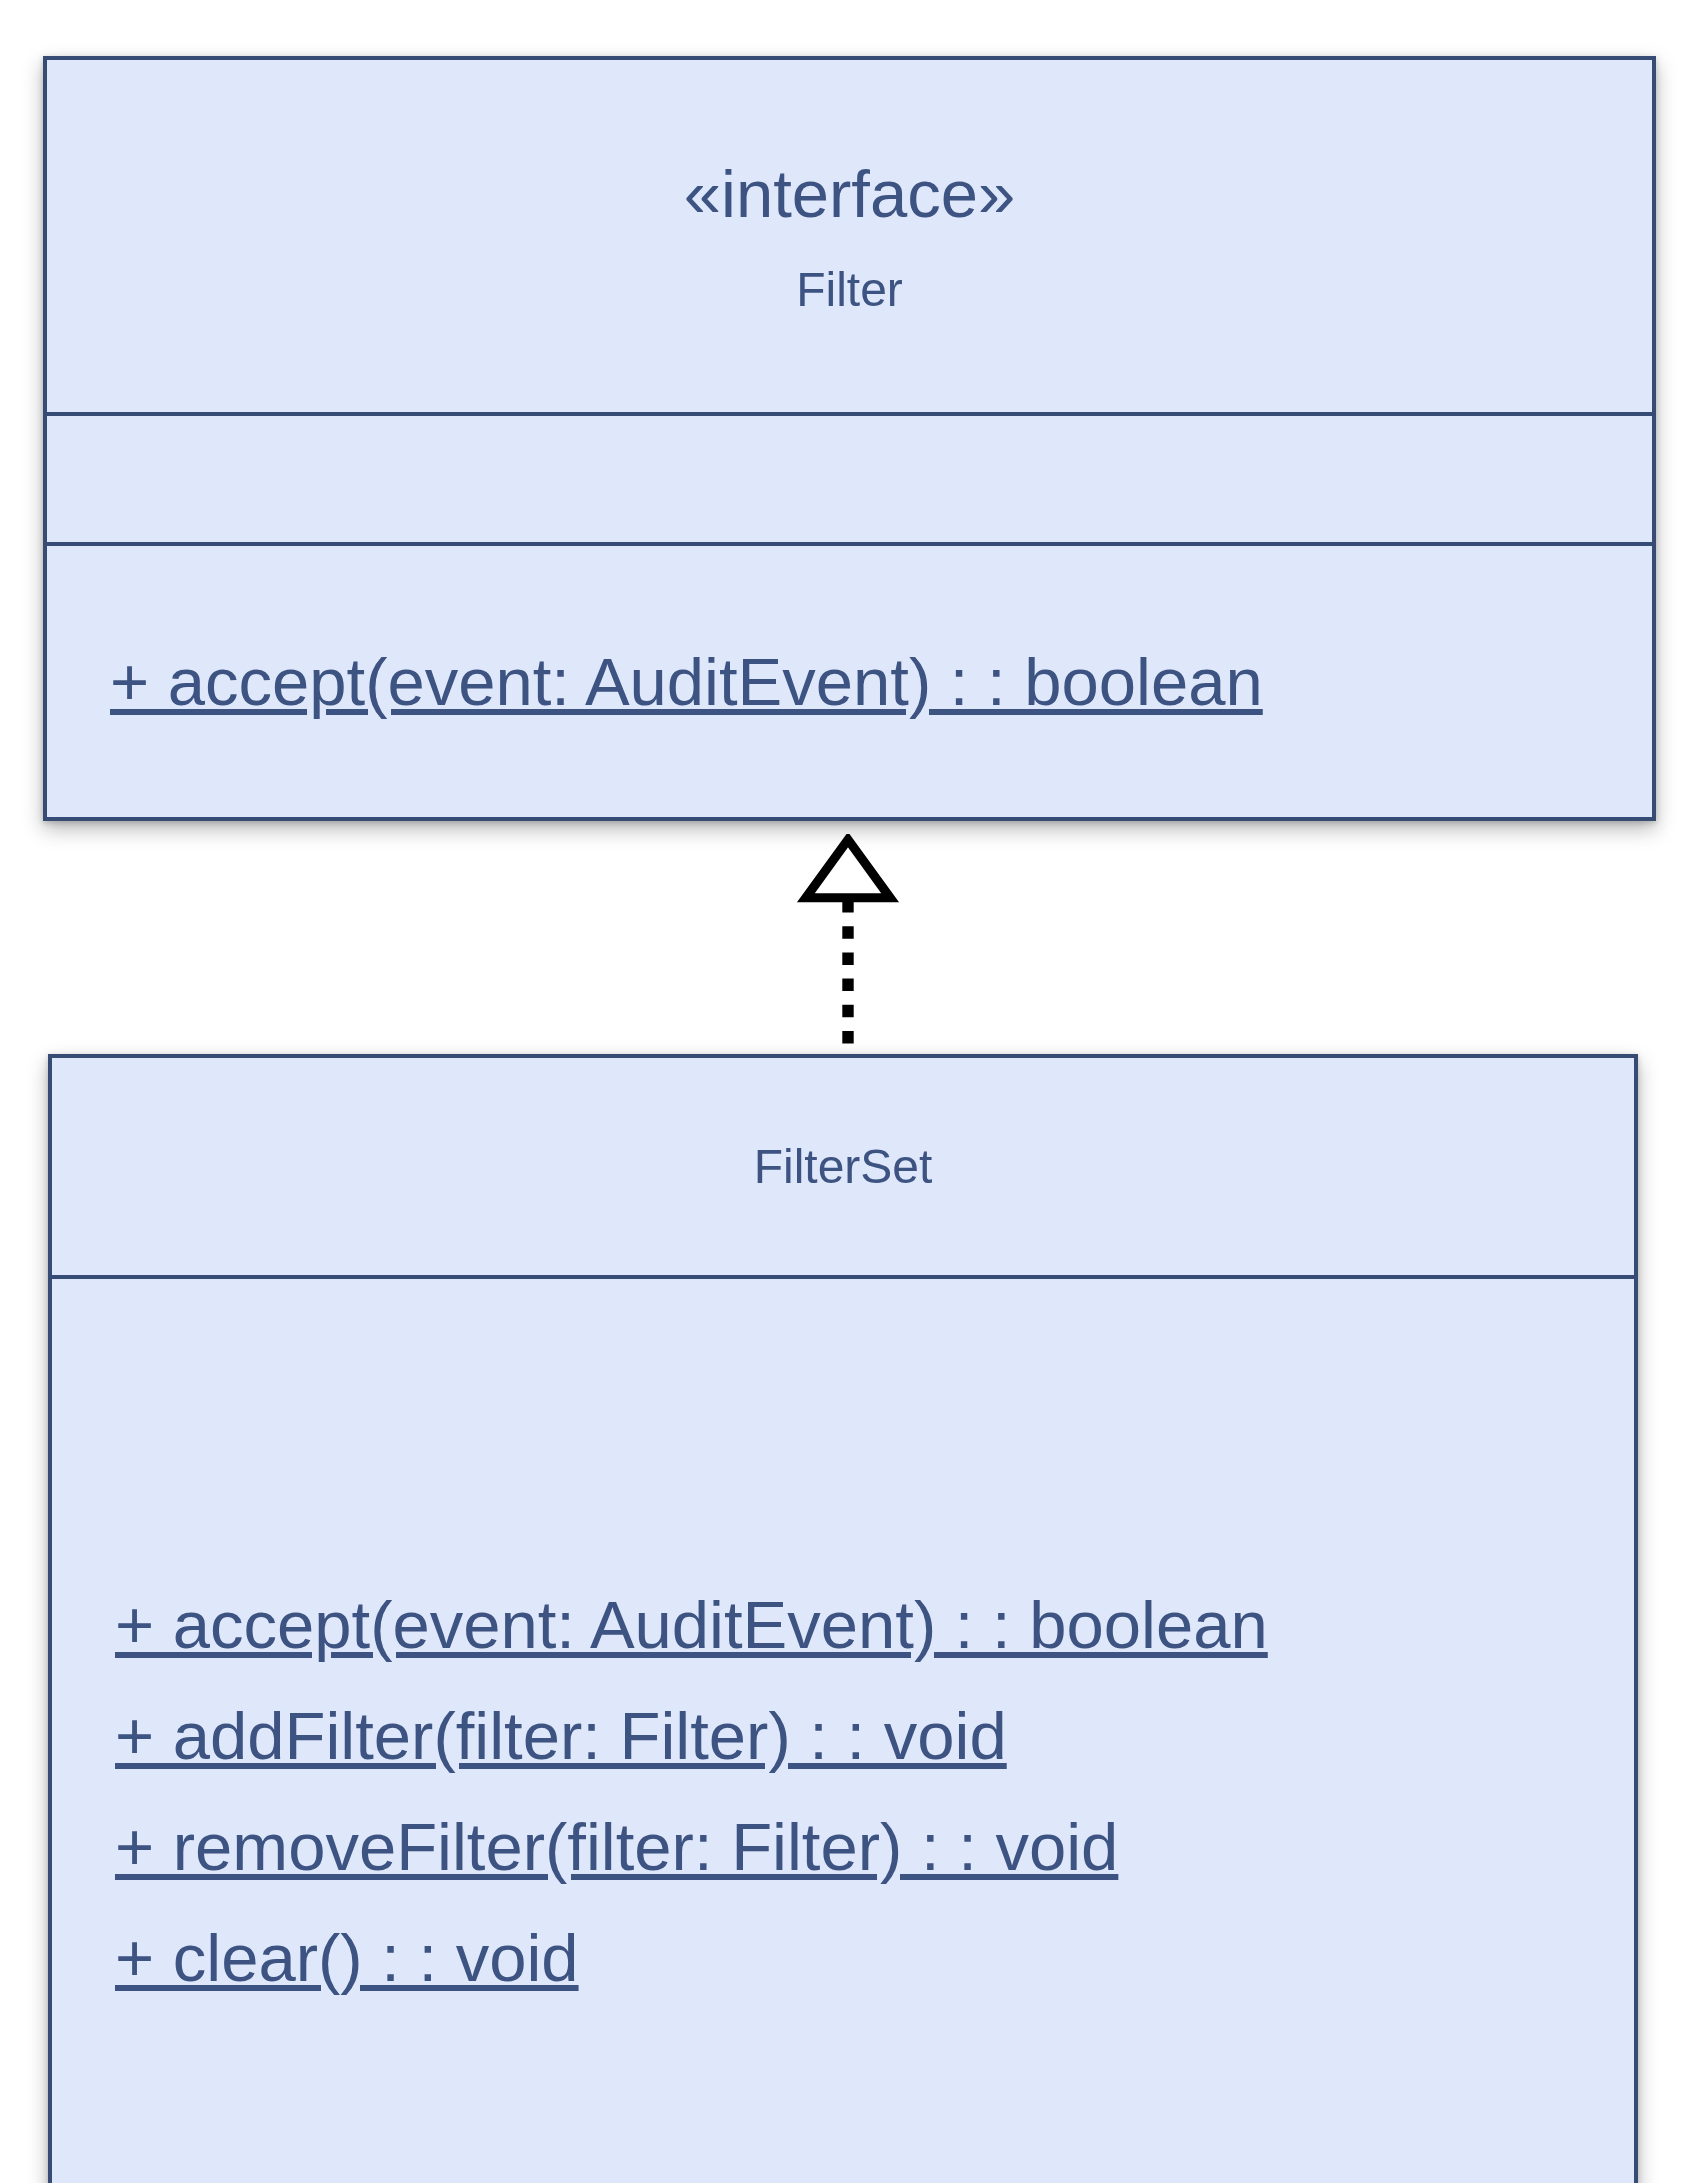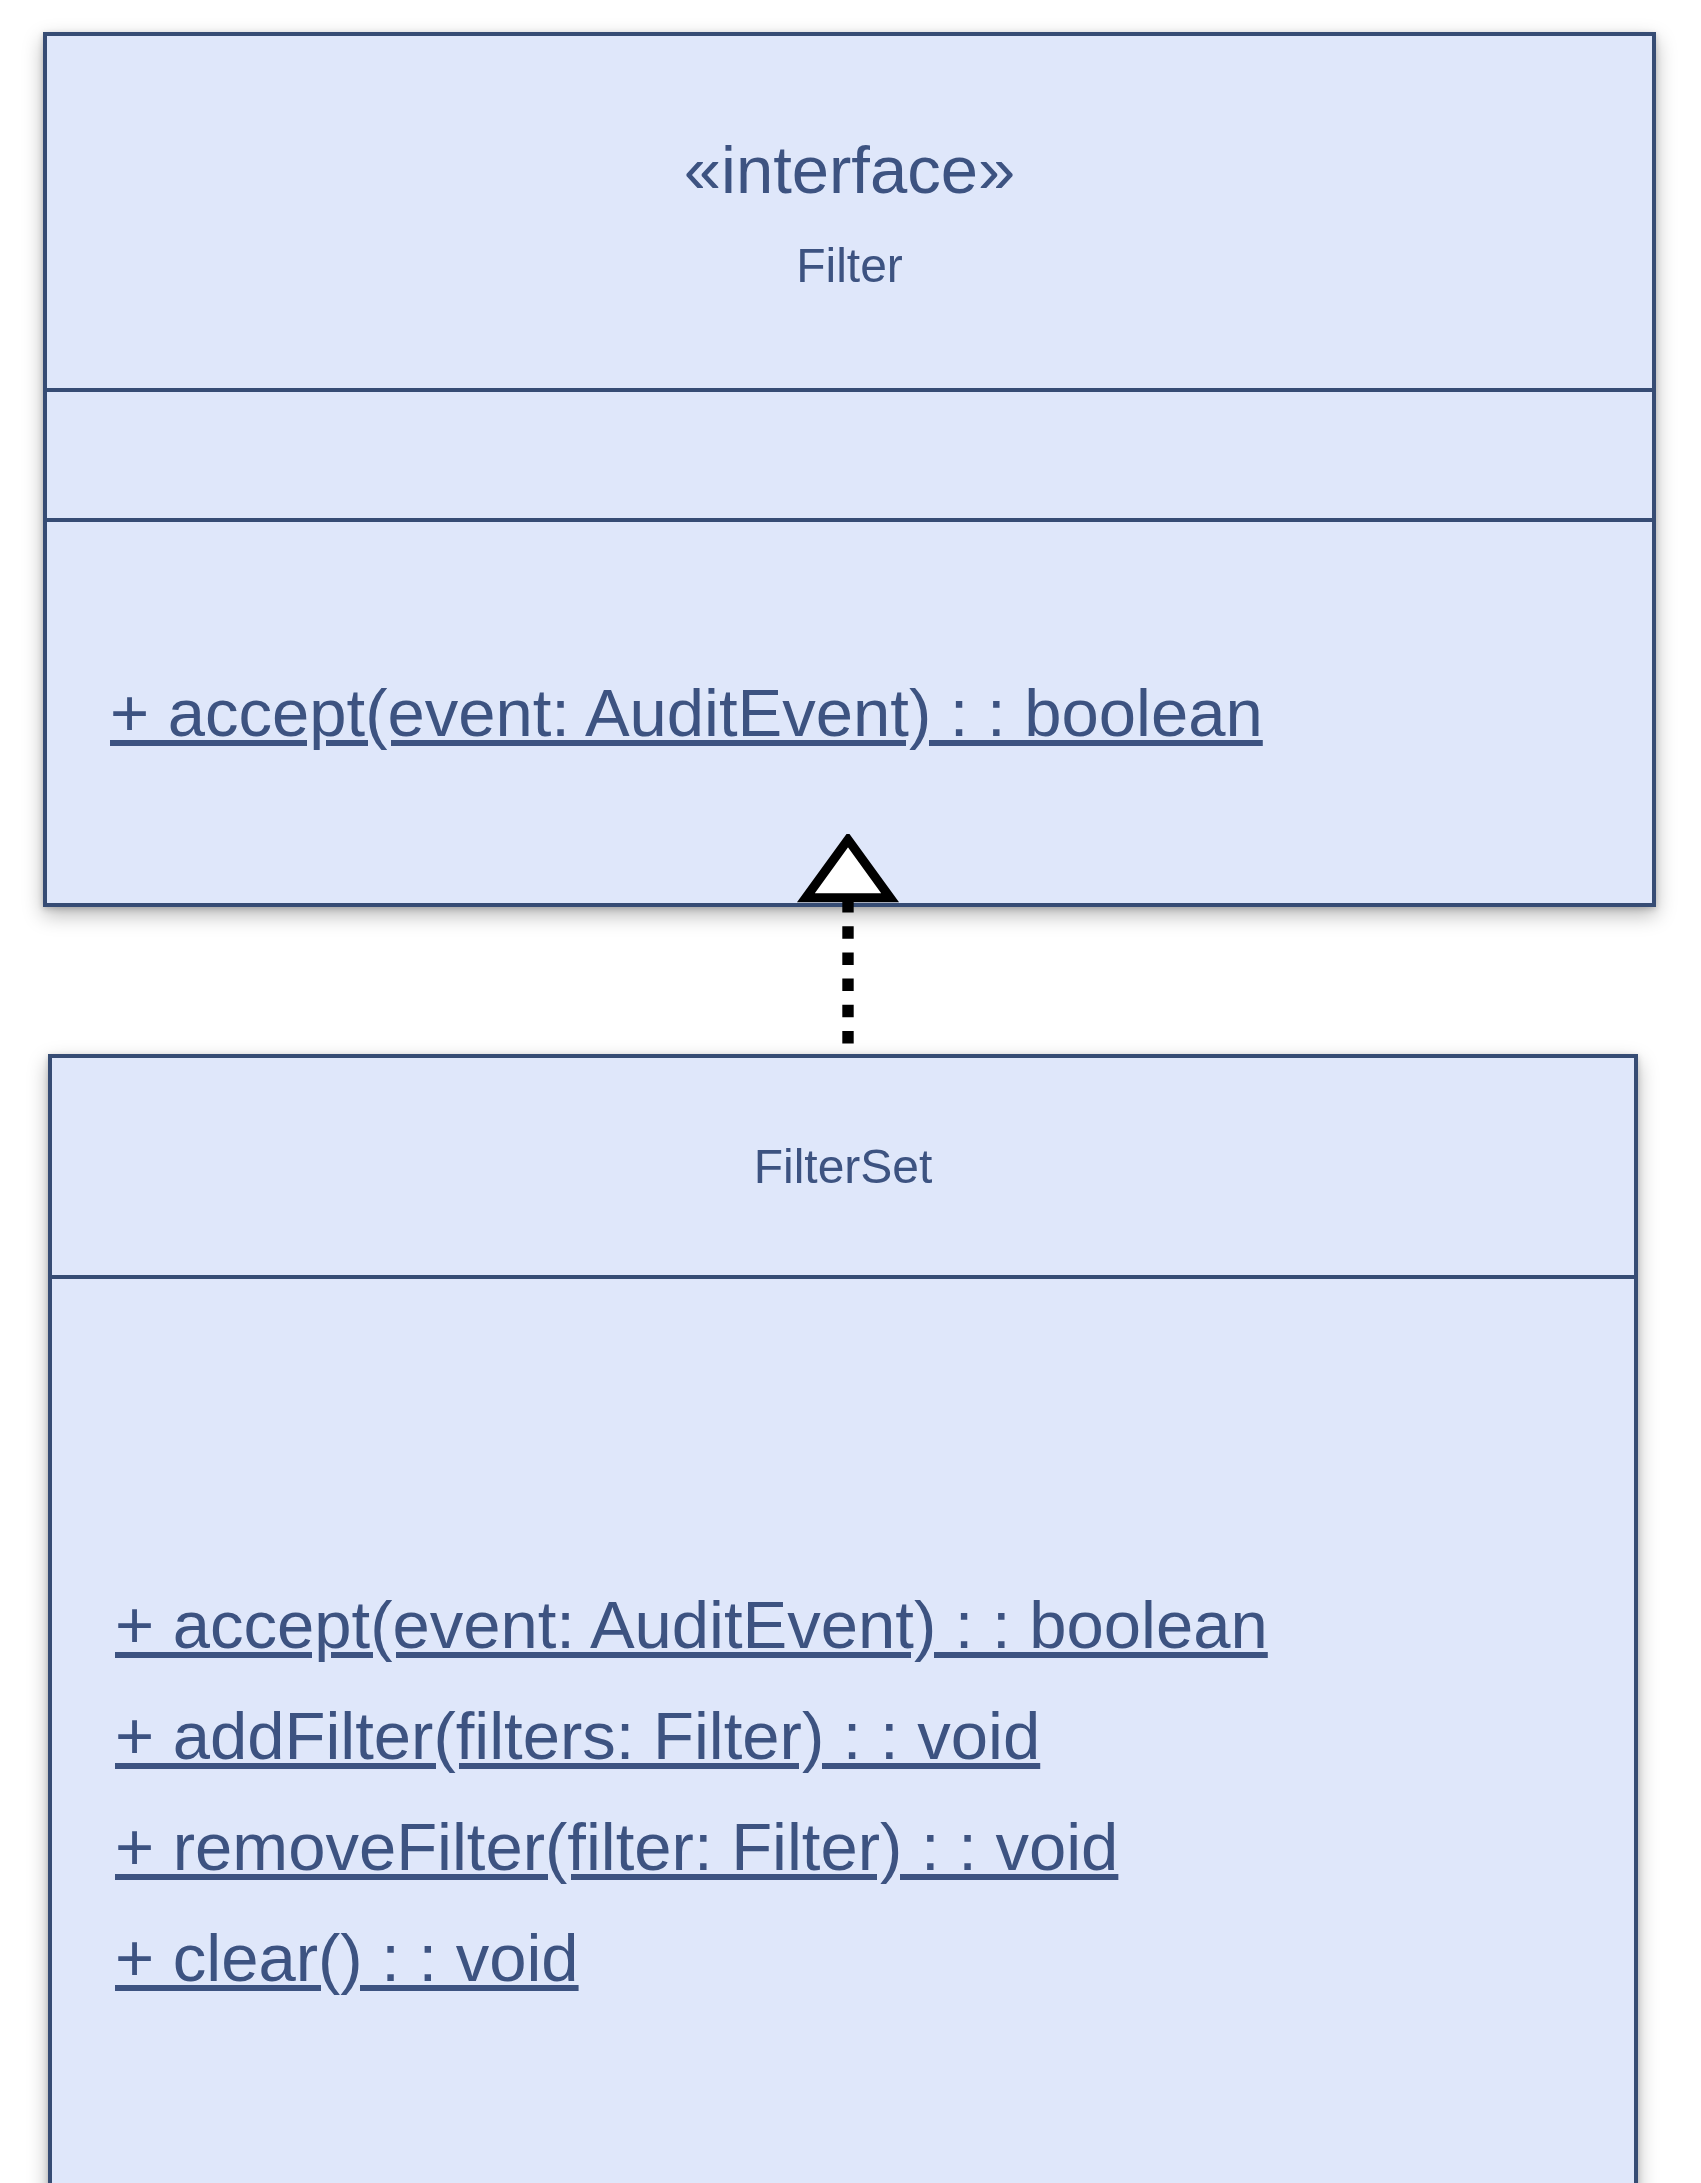"«interface»" .uml-class.top { height: 875px -> 765px; top: 32px -> 56px }
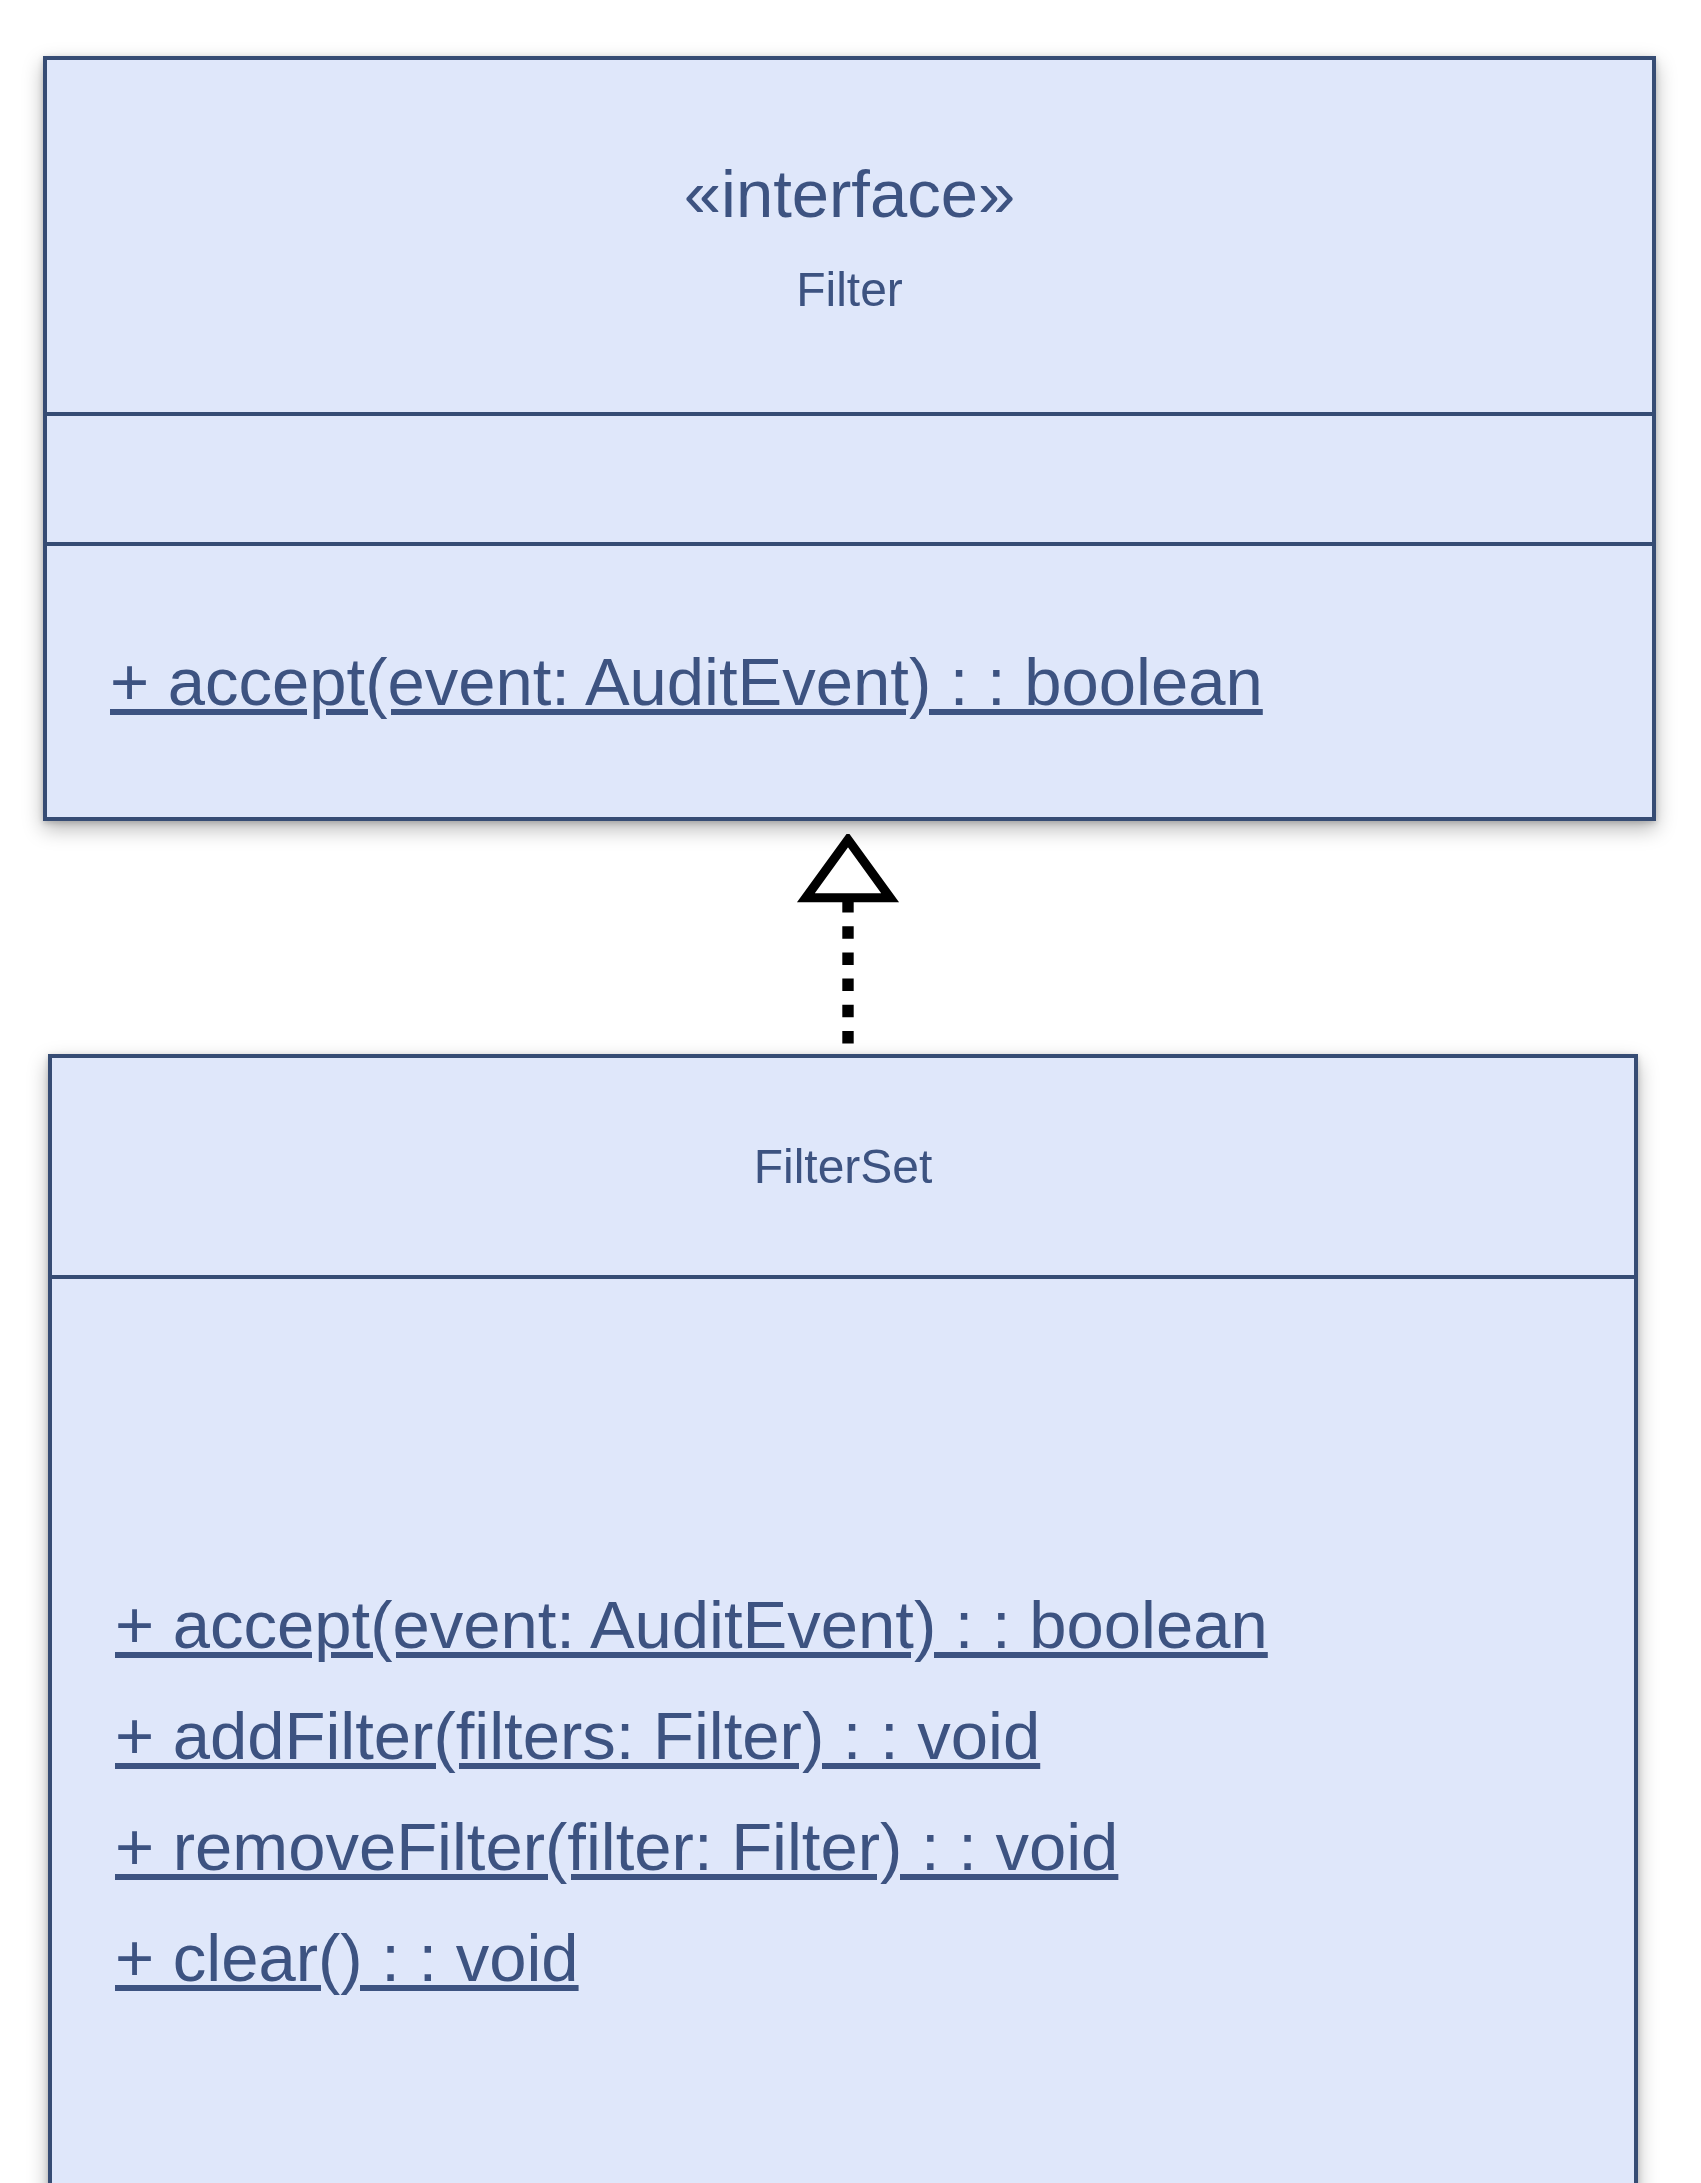"+ addFilter(filters: Filter) : :" div.member-line { text: filters -> filter }
